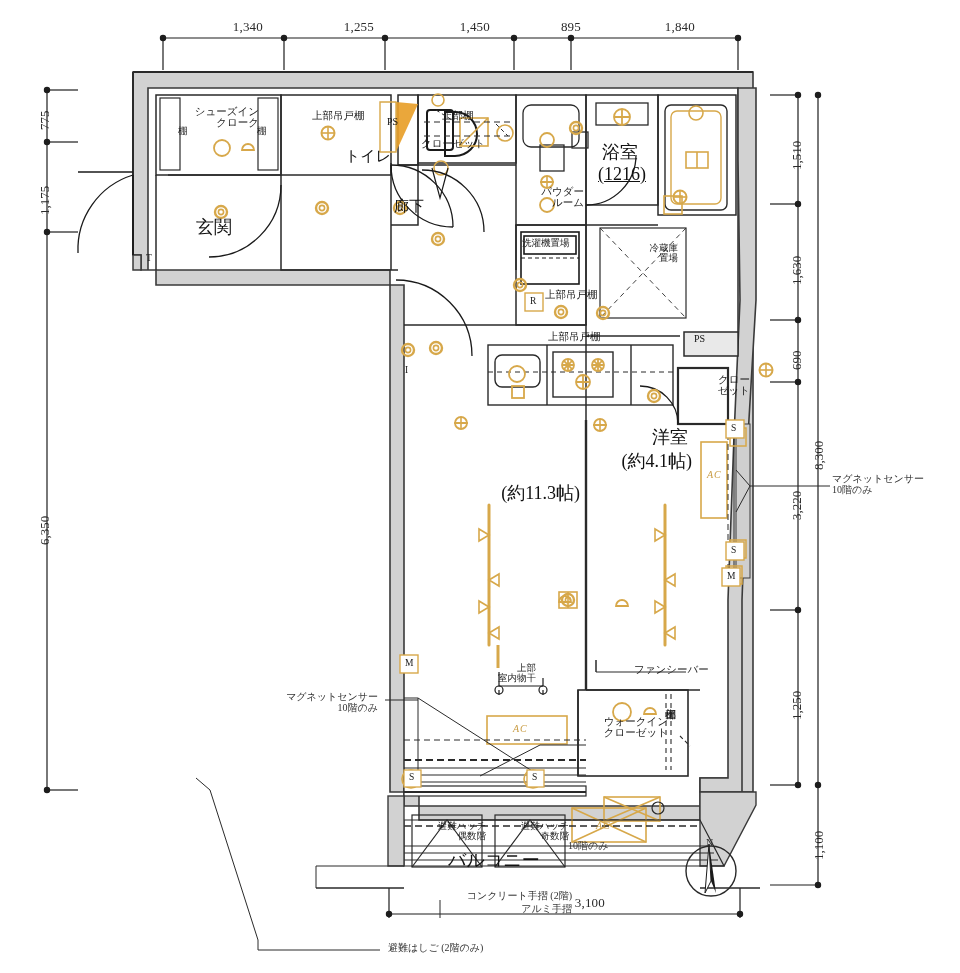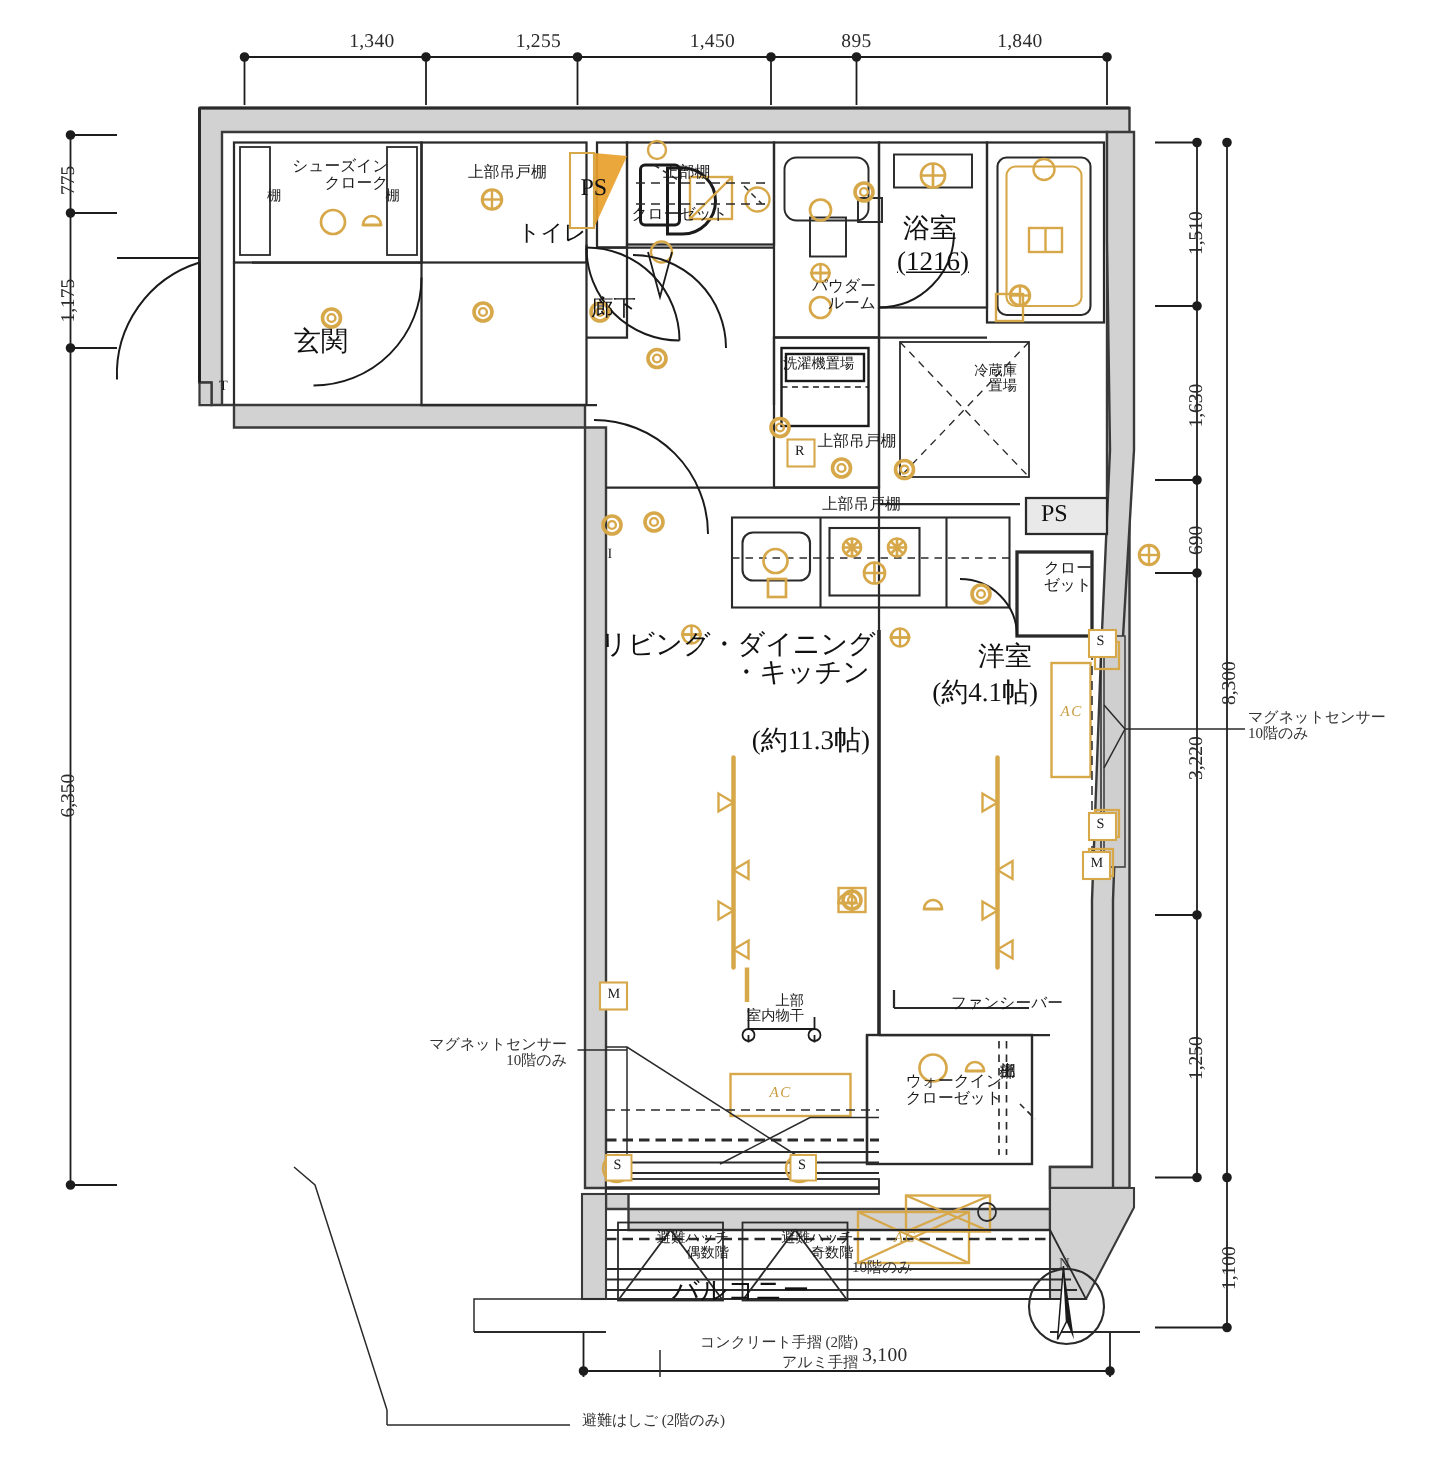"PS" .ps { font-size: 16px -> 10px }
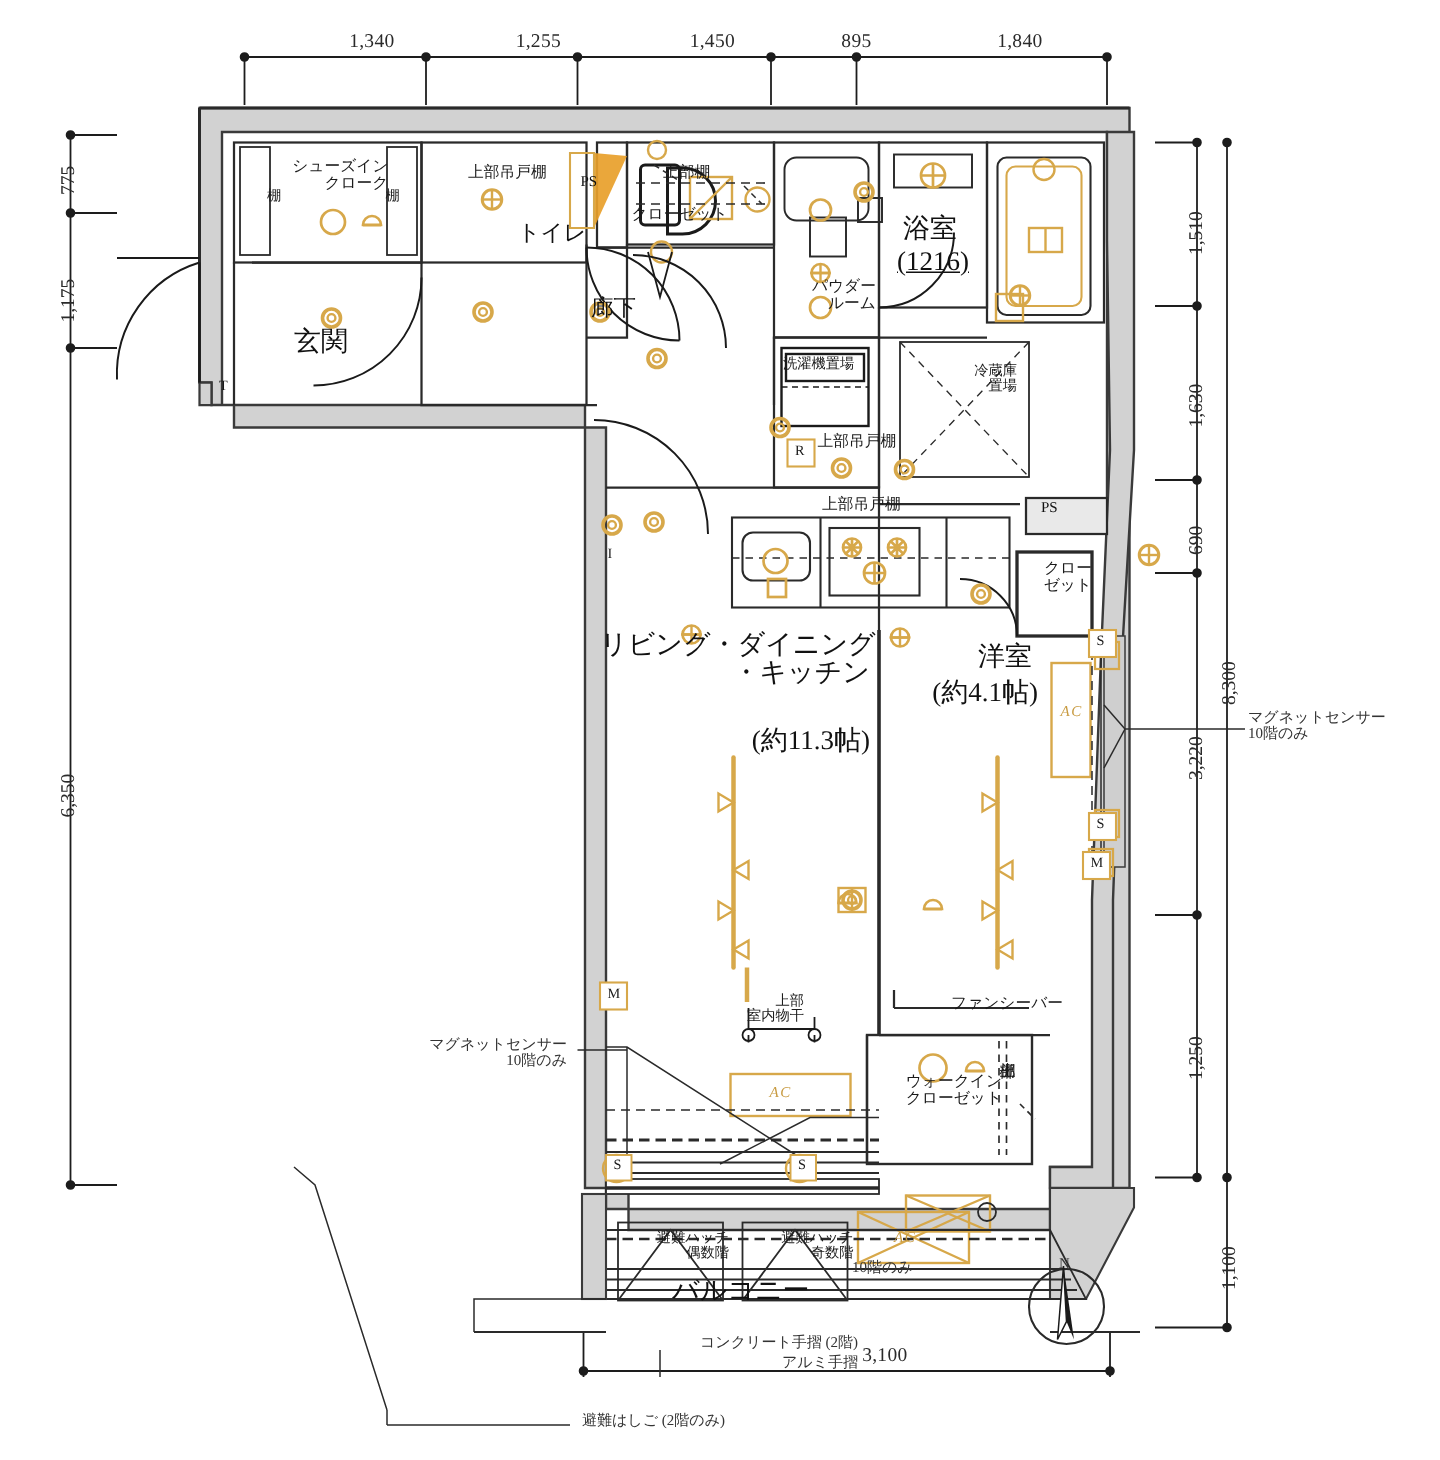"クロー" div.lbl { width: 50px -> 72px }
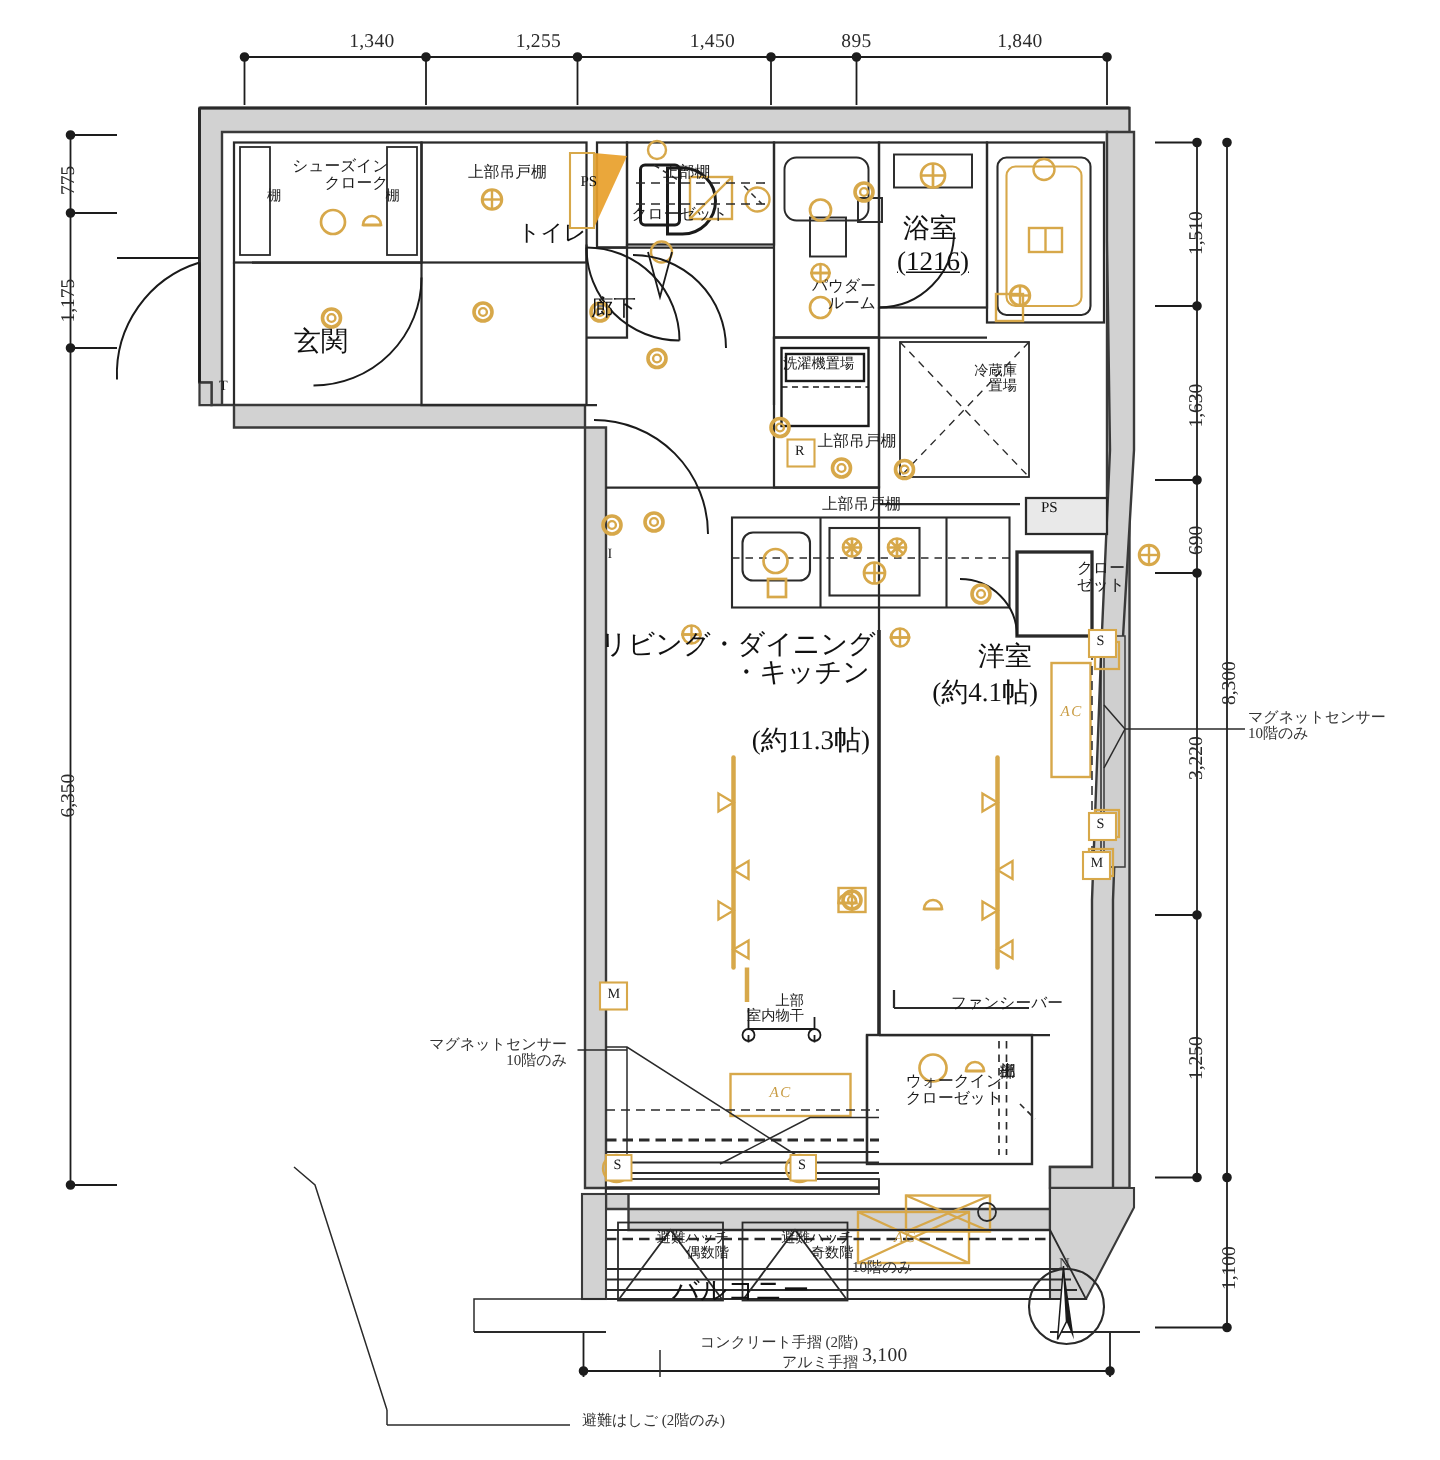"リビング・ダイニング" div.lbl { html: <div>リビング・ダイニング ・キッチン</div> -> none }
